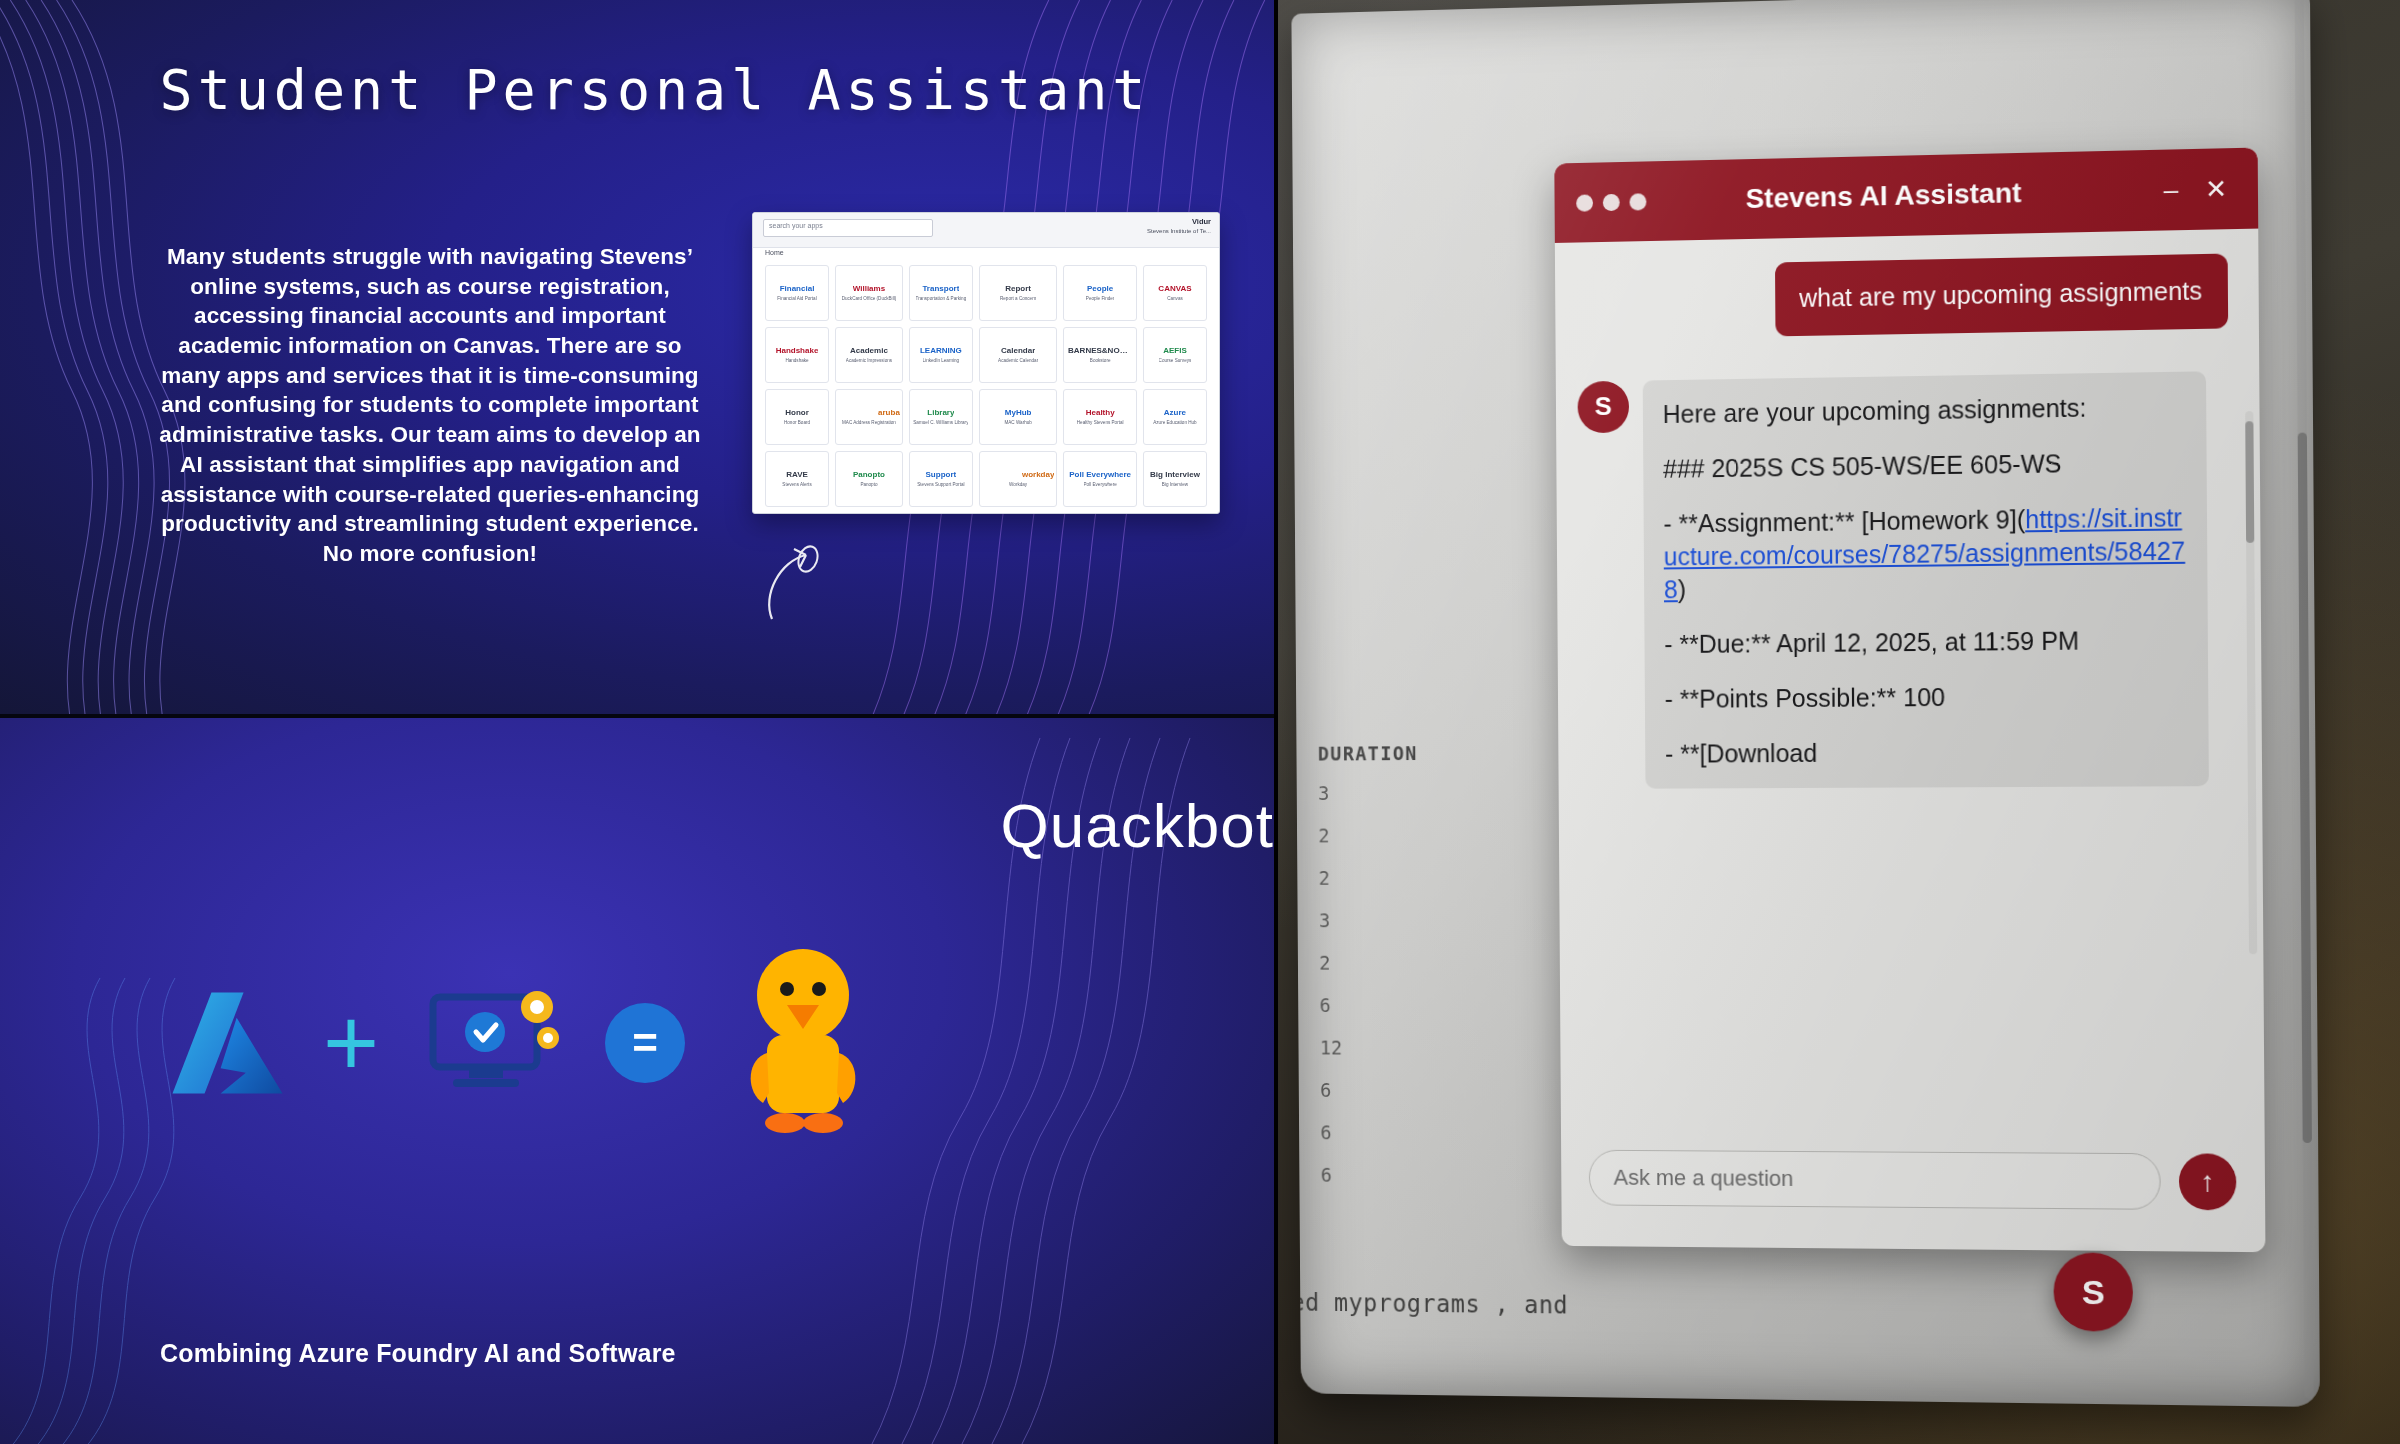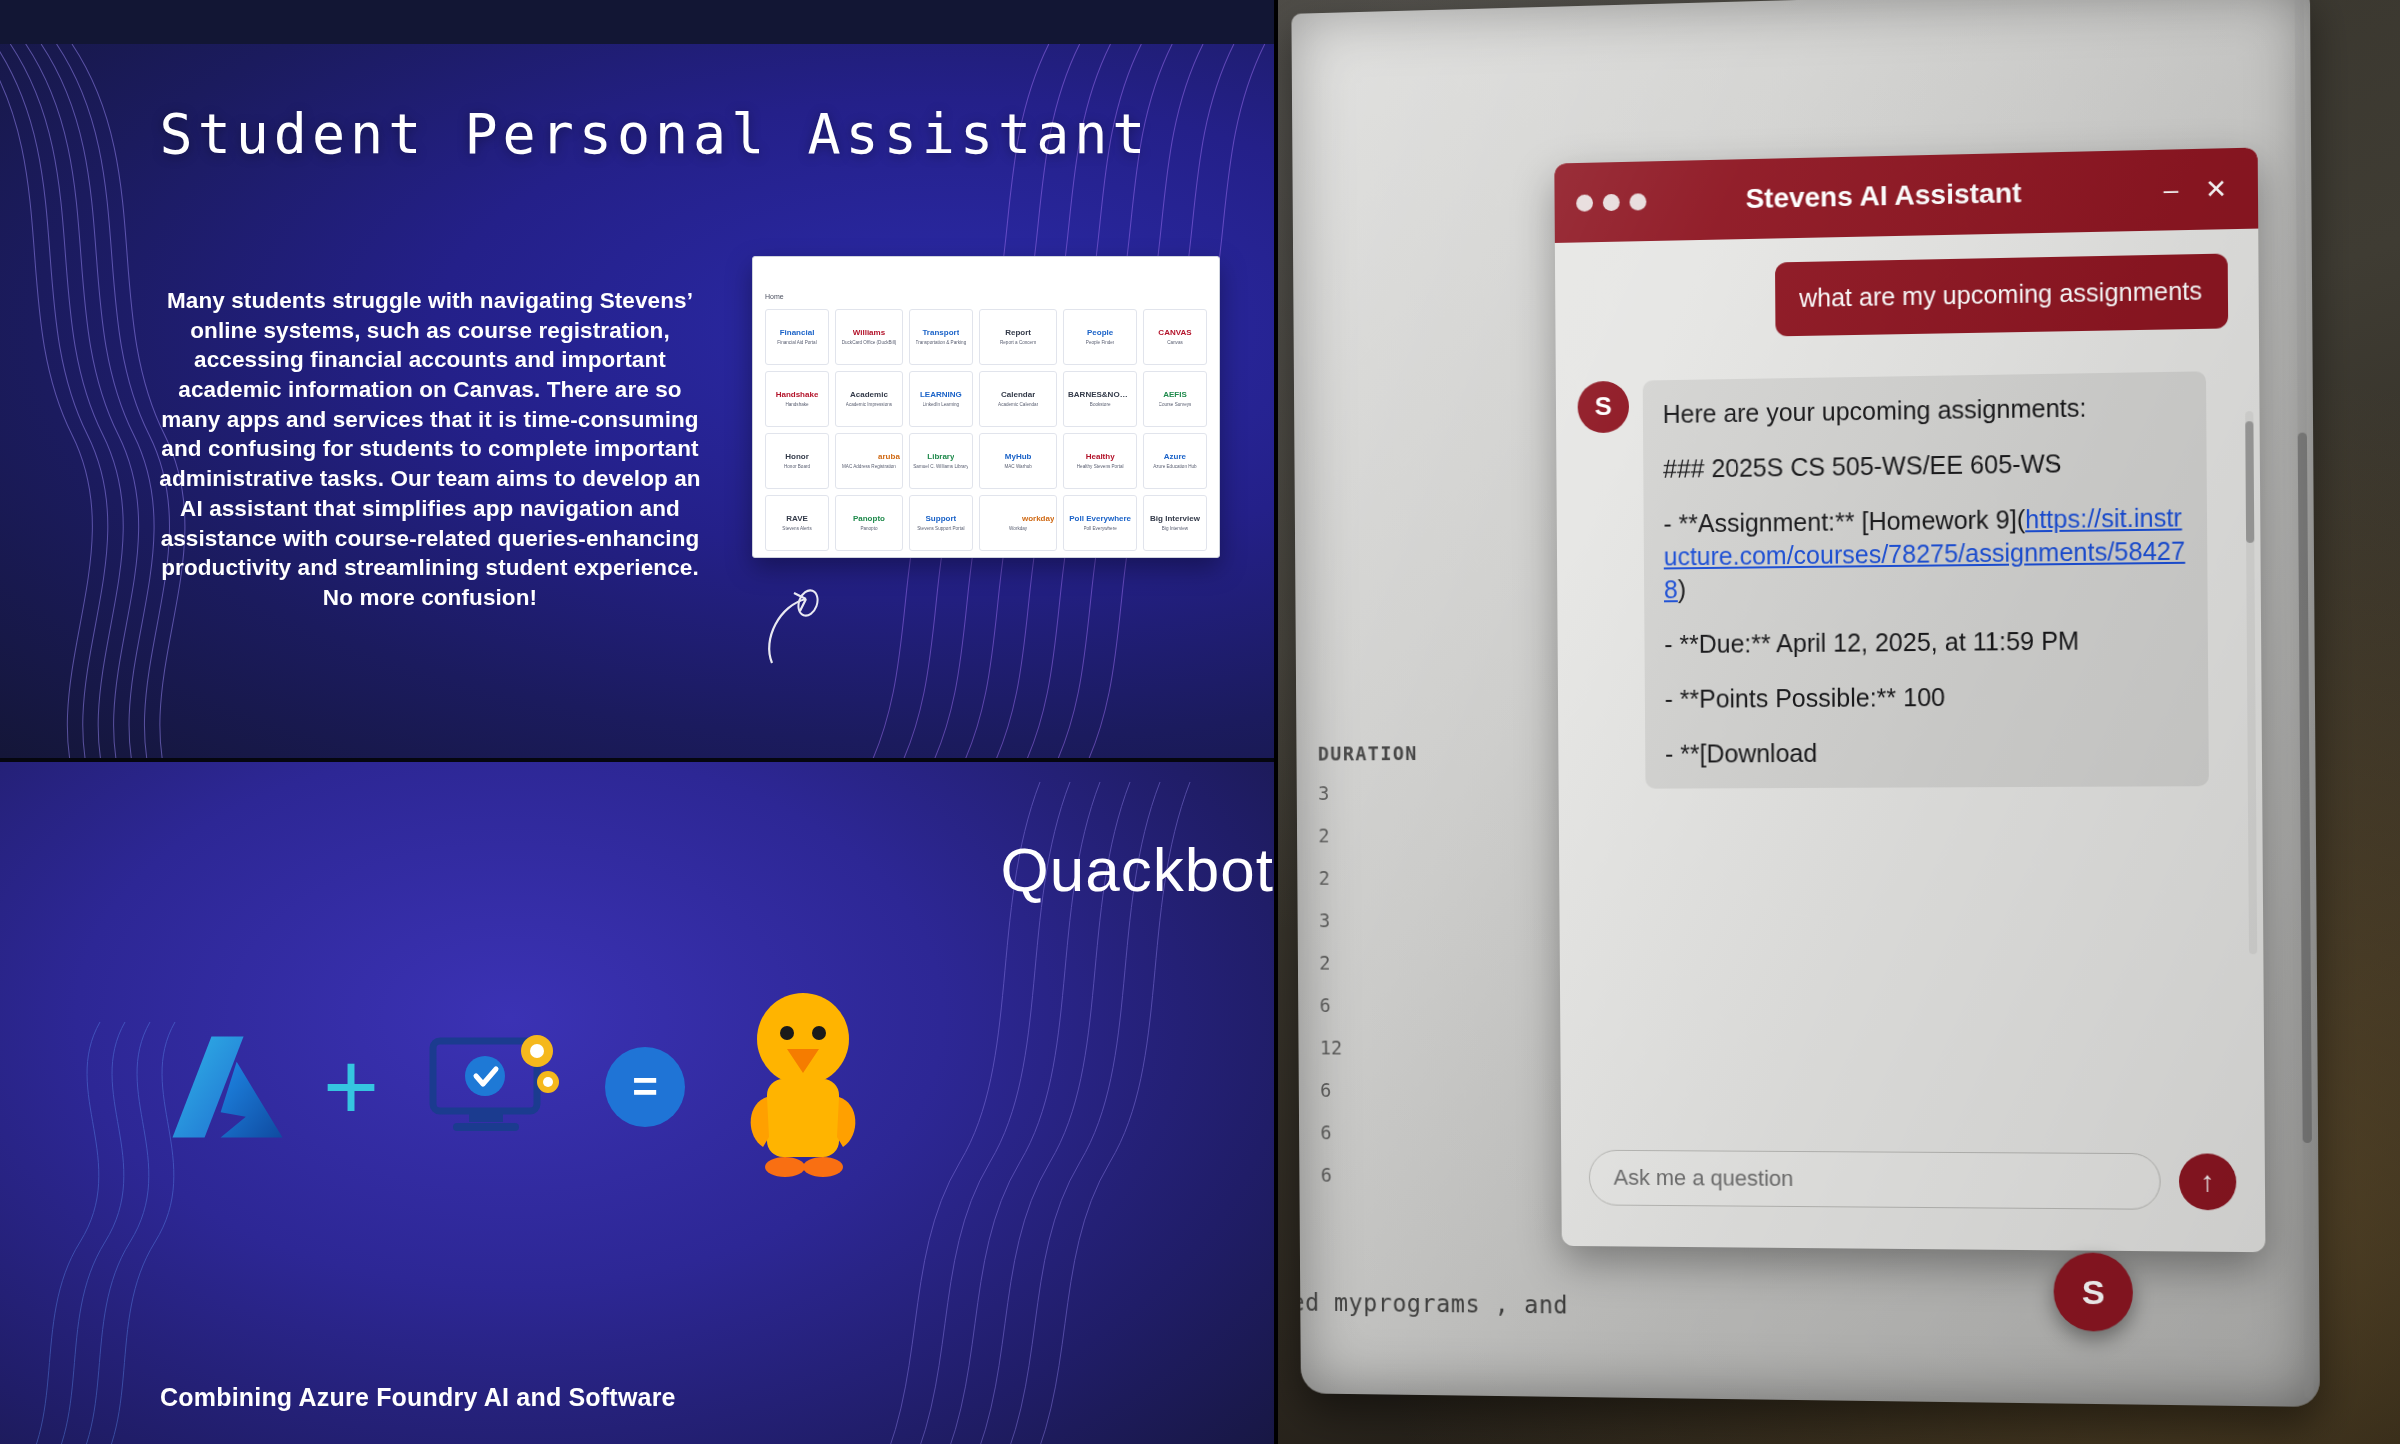"Student Personal Assistant" .slide-top { margin-top: 44px -> none }
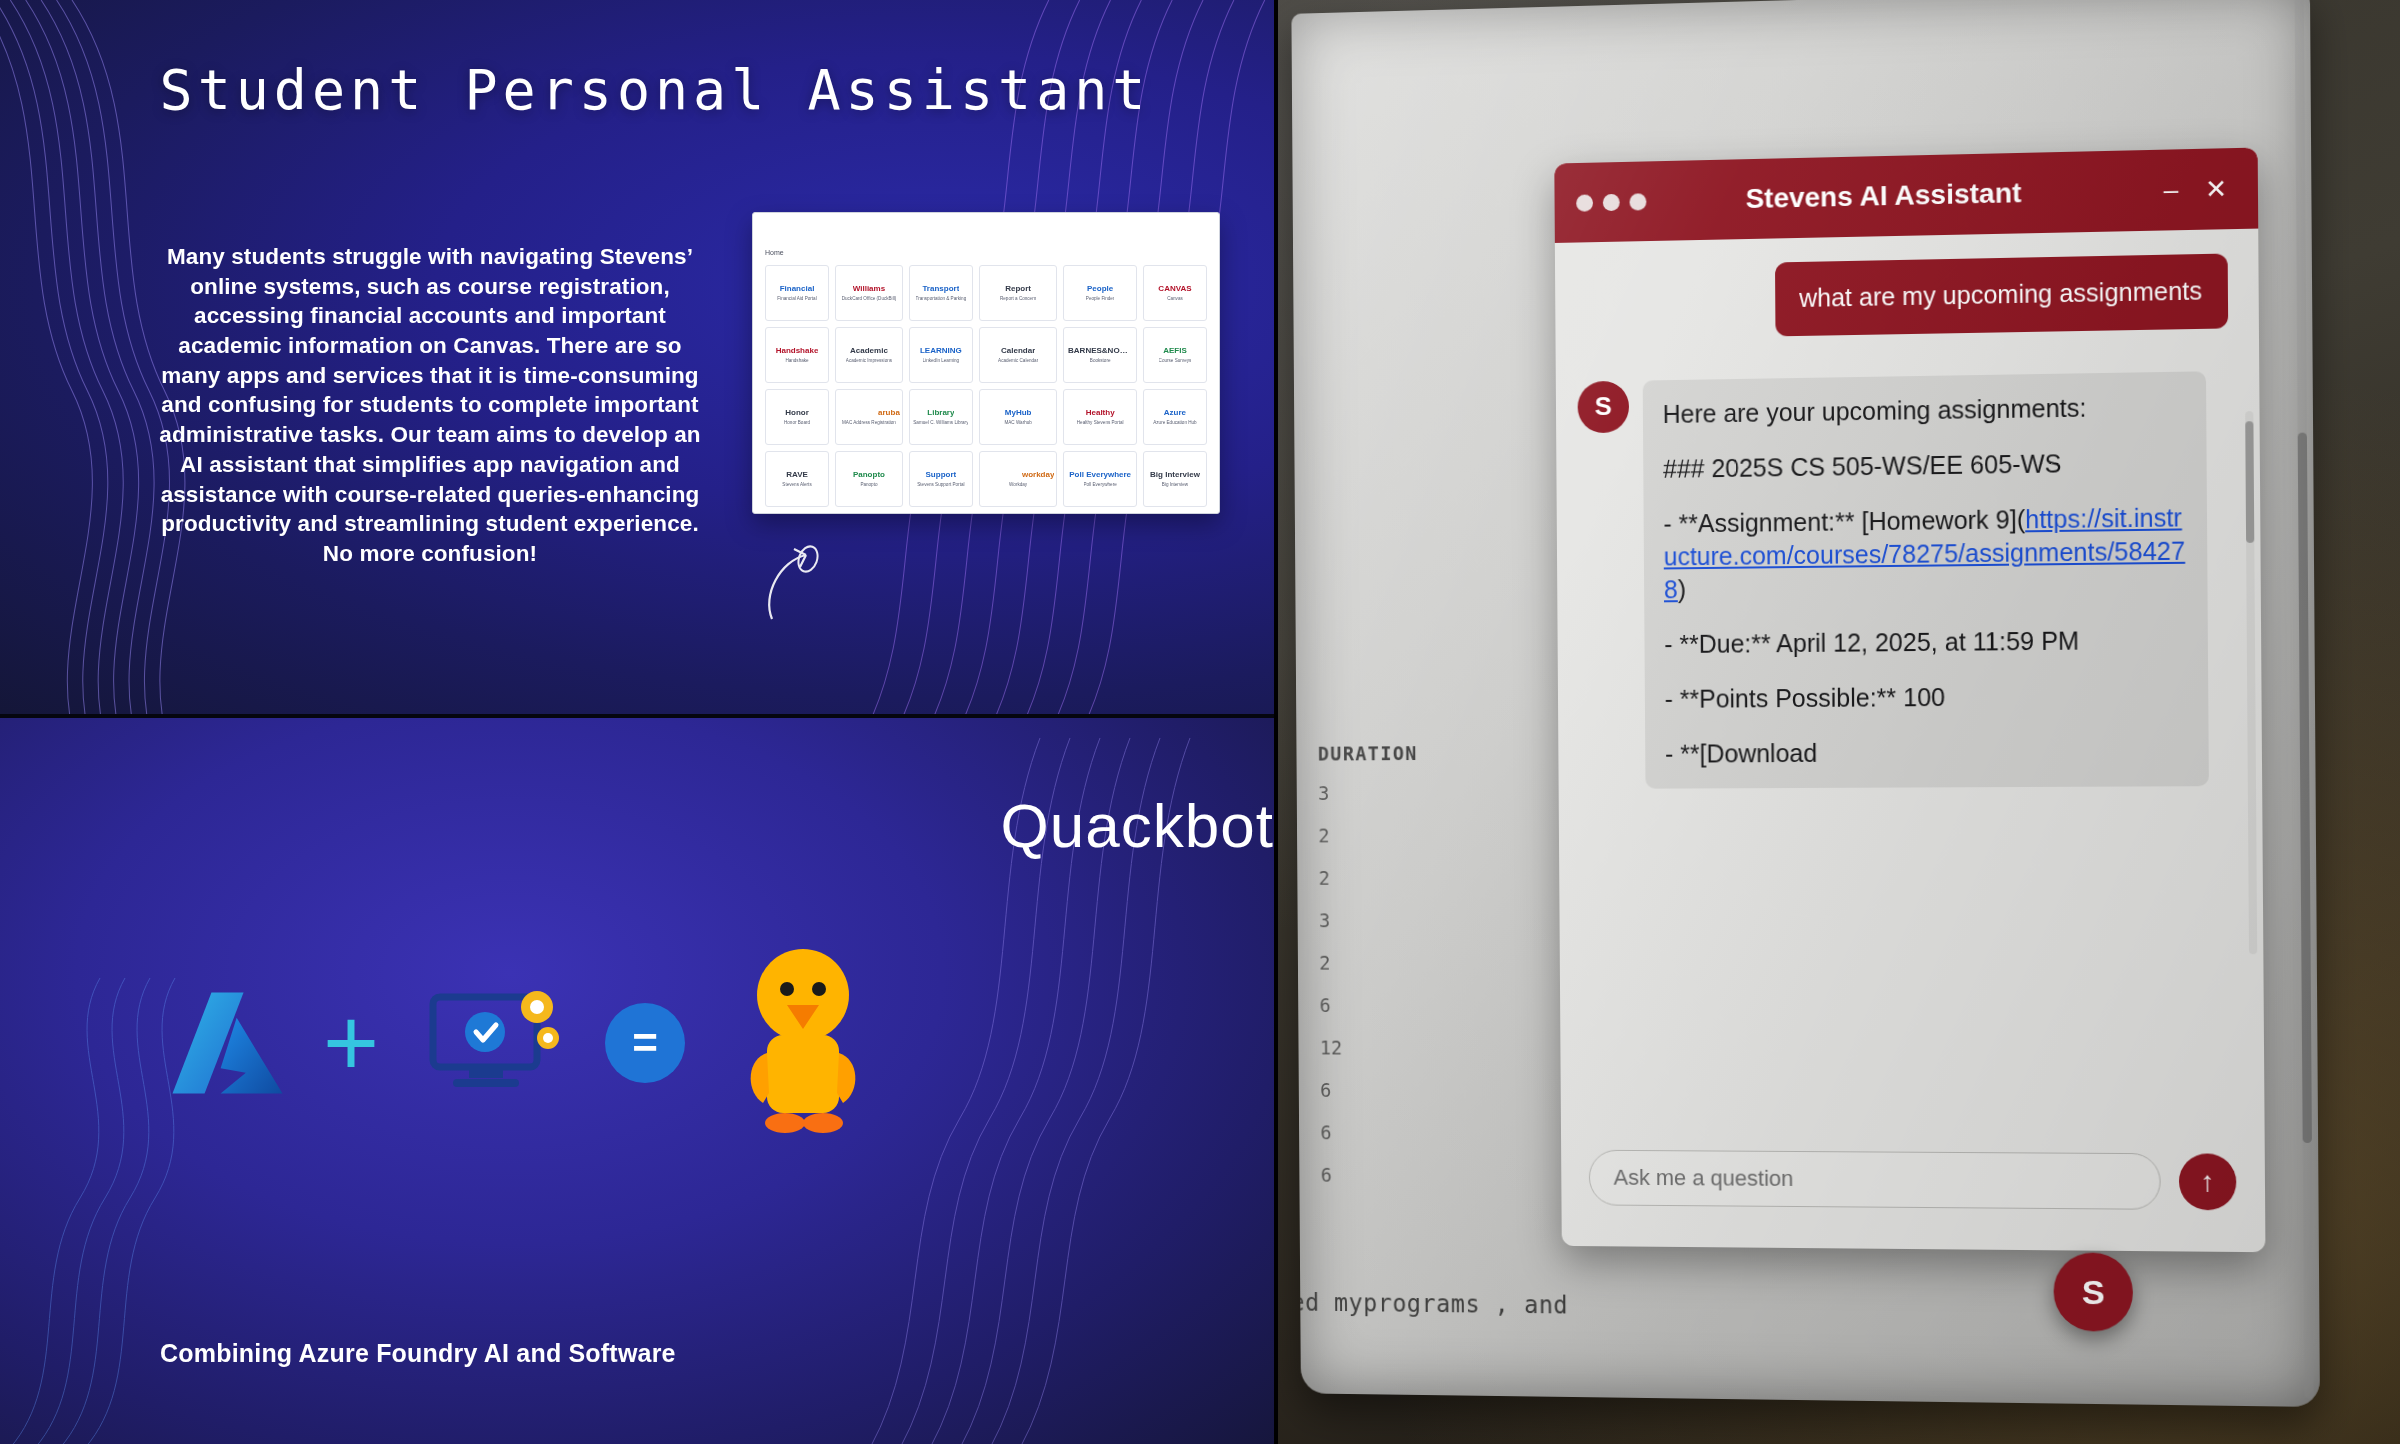"Vidur" div.apps-topbar { html: none -> <div> <div>search your apps</div> <div> <b>Vidur</b><br> <span>Stevens Institute of Te...</span> </div> </div> }
